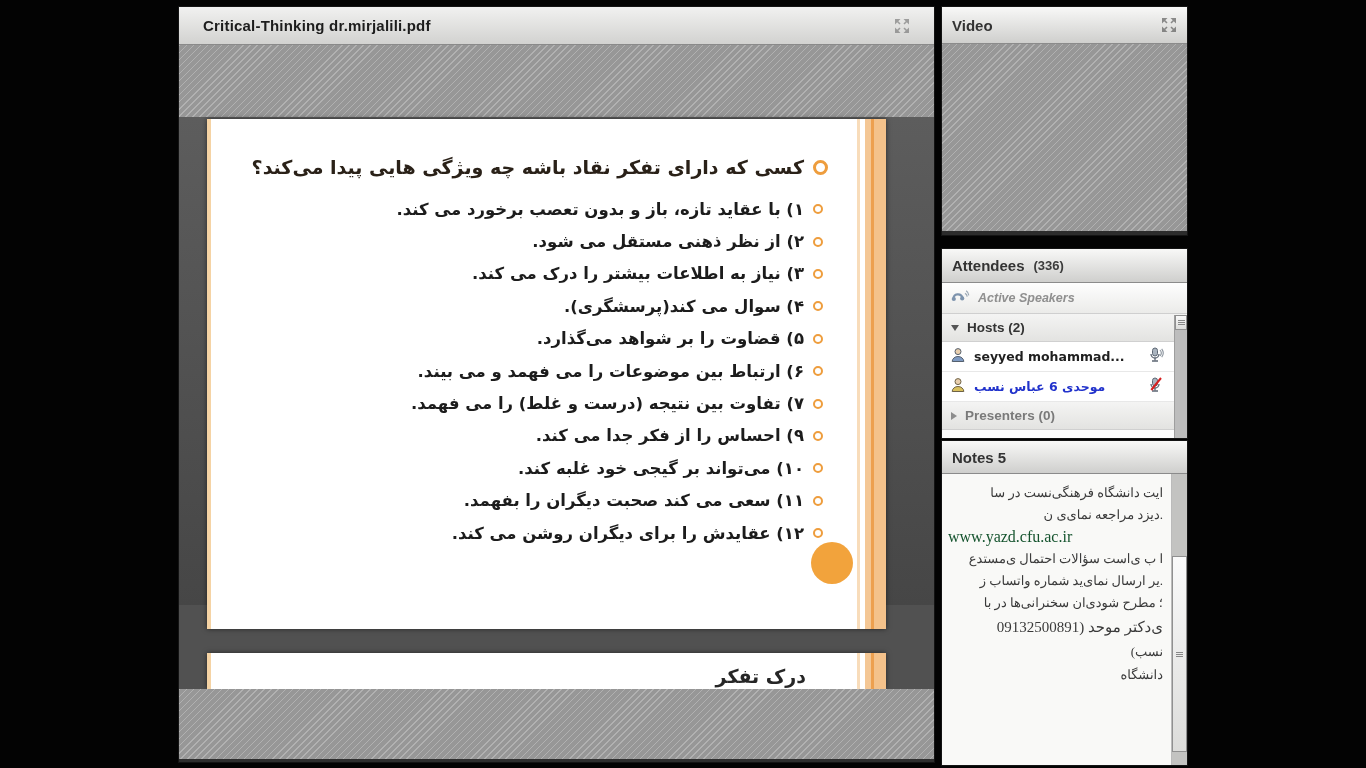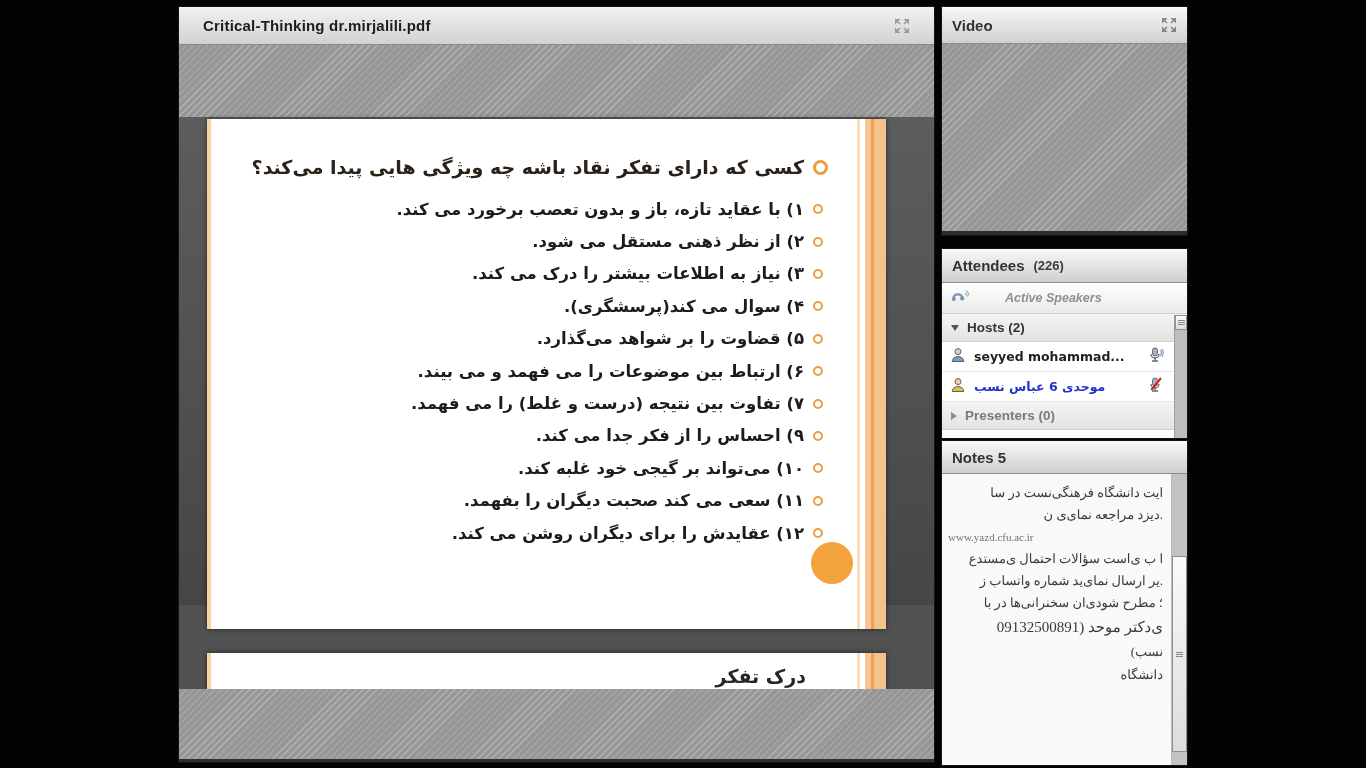"(226)" span.pod-count { text: 226 -> 336 }
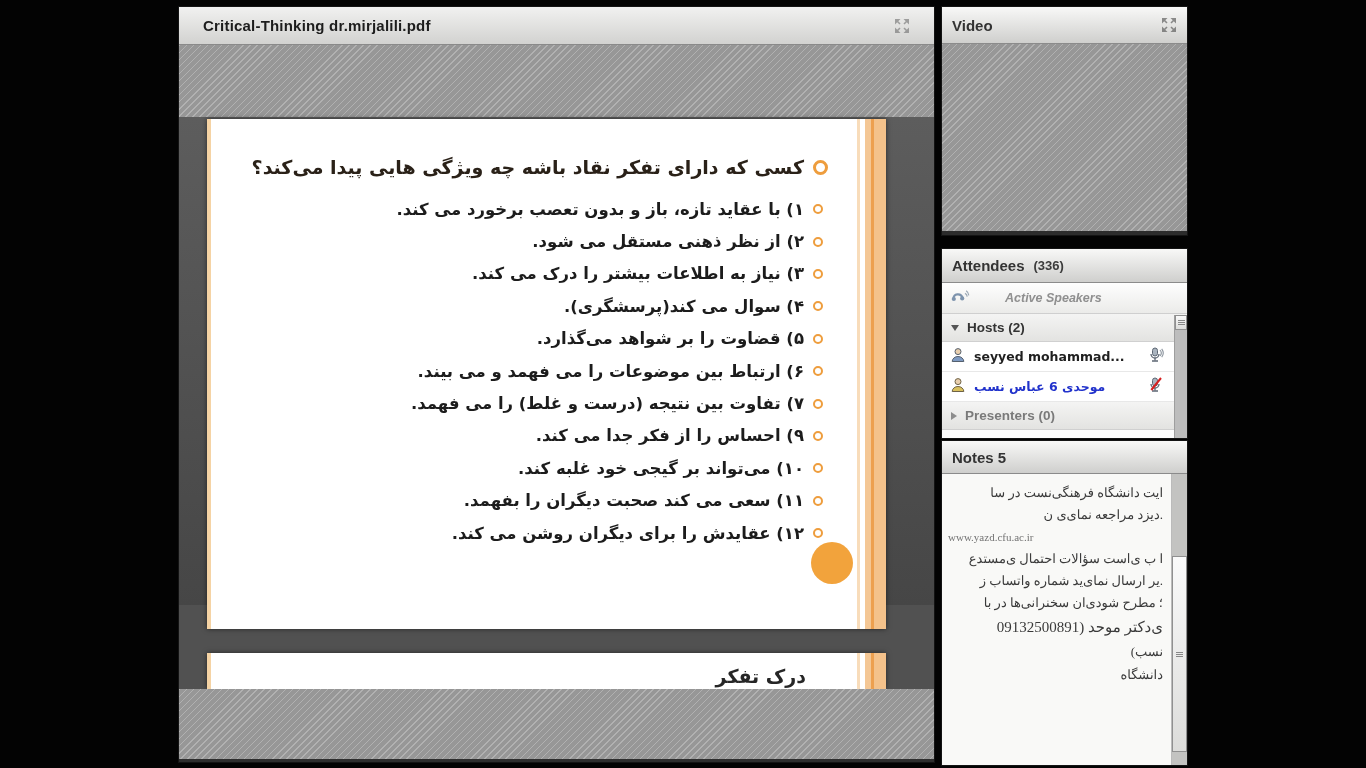"Active Speakers" .active-label { margin-left: 27px -> none }
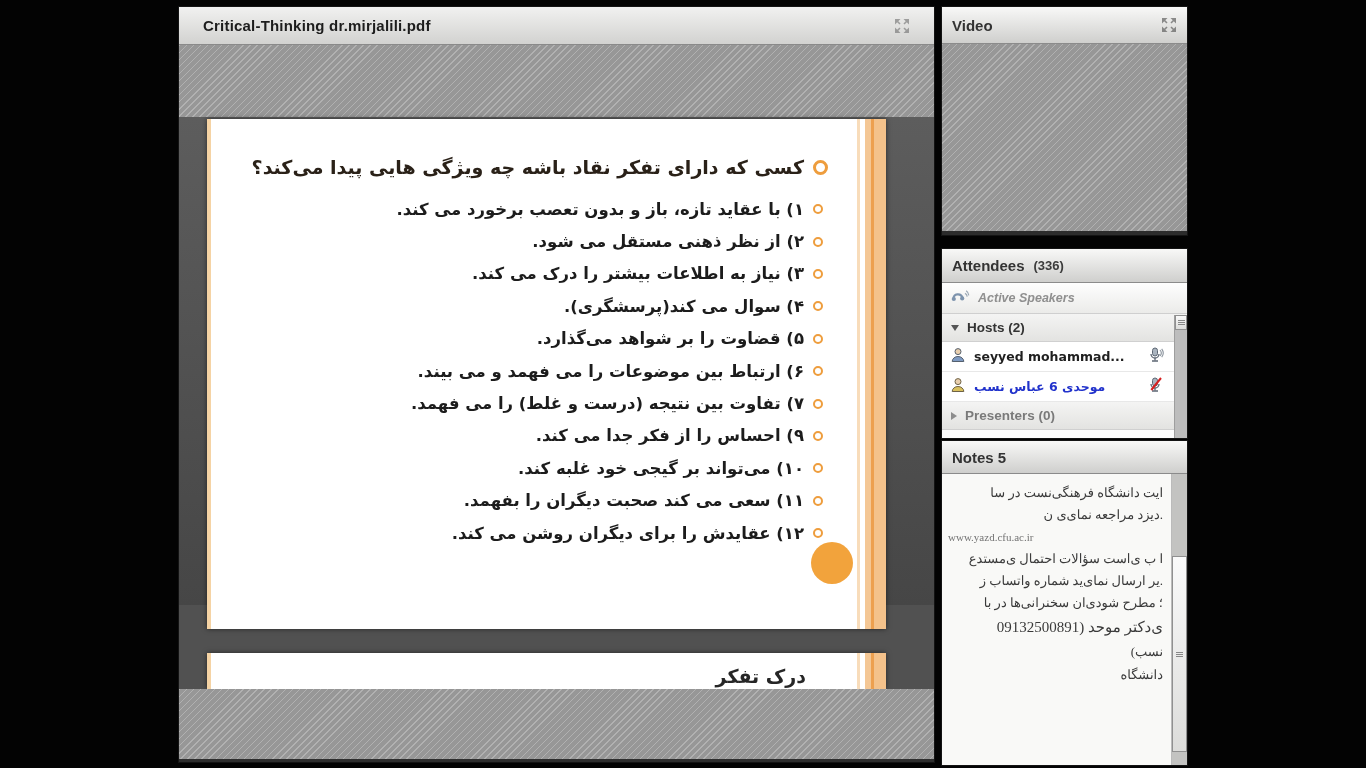"www.yazd.cfu.ac.ir" .notes-line:nth-child(3) { color: #737373 -> #14532d; font-size: 11px -> 16px }
